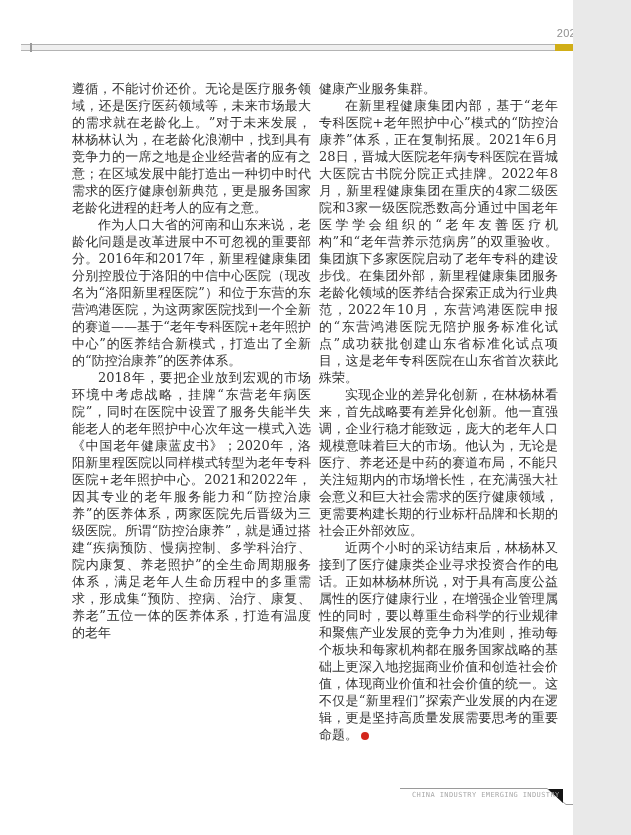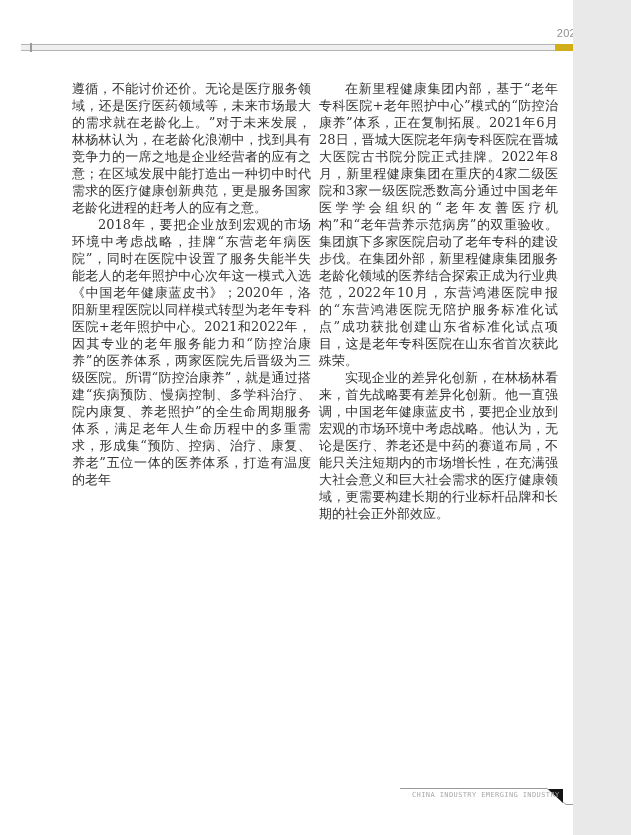"健康产业服务集群。" p.cont { html: none -> <p>健康产业服务集群。</p> }
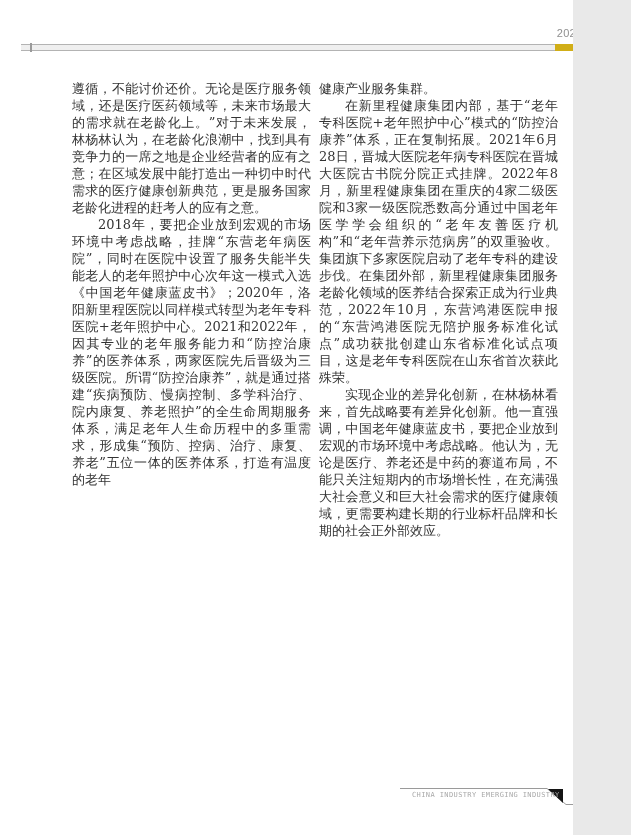"作为人口大省的河南和山东来说，老龄化问题是改革进展中不可忽视的重要部分。2016" p { html: none -> <p>作为人口大省的河南和山东来说，老龄化问题是改革进展中不可忽视的重要部分。2016年和2017年，新里程健康集团分别控股位于洛阳的中信中心医院（现改名为“洛阳新里程医院”）和位于东营的东营鸿港医院，为这两家医院找到一个全新的赛道——基于“老年专科医院+老年照护中心”的医养结合新模式，打造出了全新的“防控治康养”的医养体系。</p> }
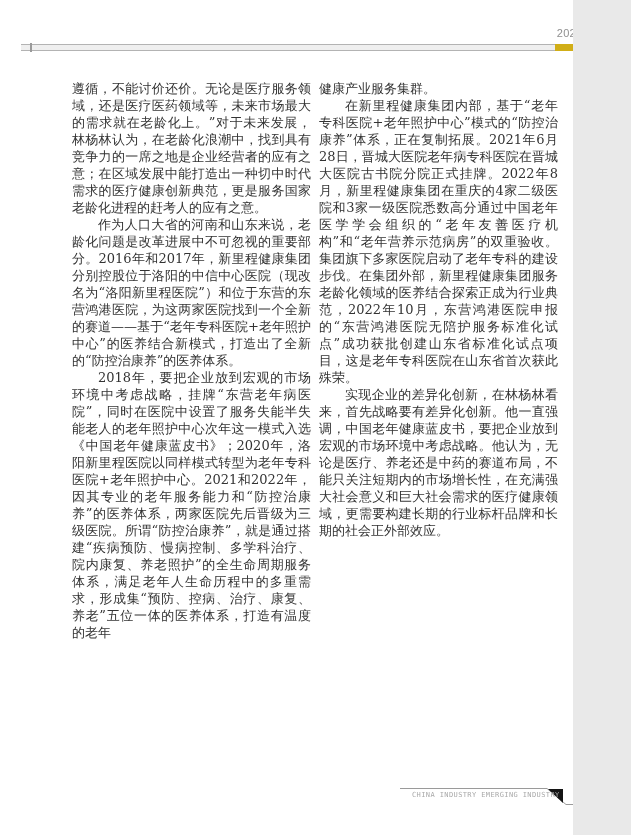"实现企业的差异化创新，在林杨林看来，首先战略要有差异化创新。他一直强调，中国老年" p { text: 中国老年健康蓝皮书，要把企业放到宏观的市场环境中考虑战略 -> 企业行稳才能致远，庞大的老年人口规模意味着巨大的市场 }
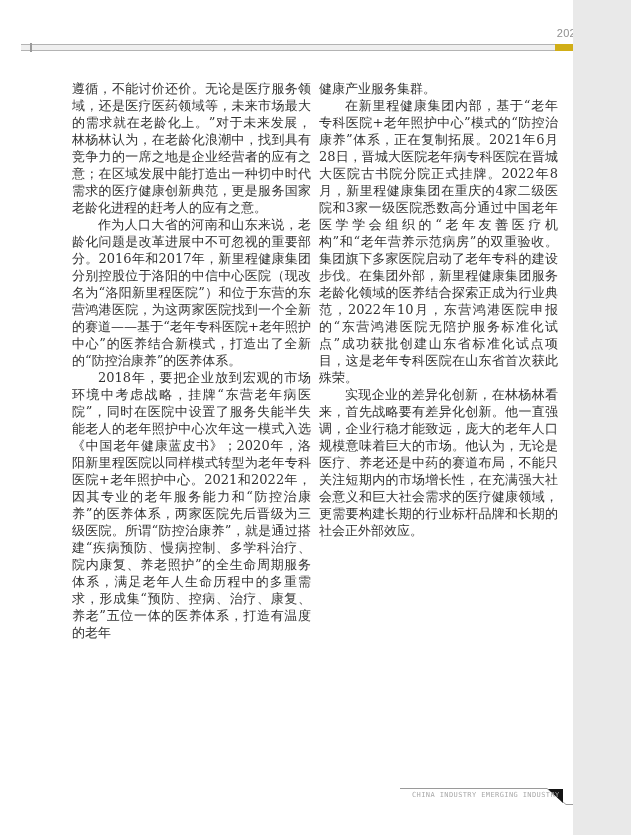"近两个小时的采访结束后，林杨林又接到了医疗健康类企业寻求投资合作的电话。正如林杨" p { html: none -> <p><span>近两个小时的采访结束后，林杨林又接到了医疗健康类企业寻求投资合作的电话。正如林杨林所说，对于具有高度公益属性的医疗健康行业，在增强企业管理属性的同时，要以尊重生命科学的行业规律和聚焦产业发展的竞争力为准则，推动每个板块和每家机构都在服务国家战略的基础上更深入地挖掘商业价值和创造社会价值，体现商业价值和社会价值的统一。这不仅是“新里程们”探索产业发展的内在逻辑，更是坚持高质量发展需要思考的重要命题。</span><span></span></p> }
